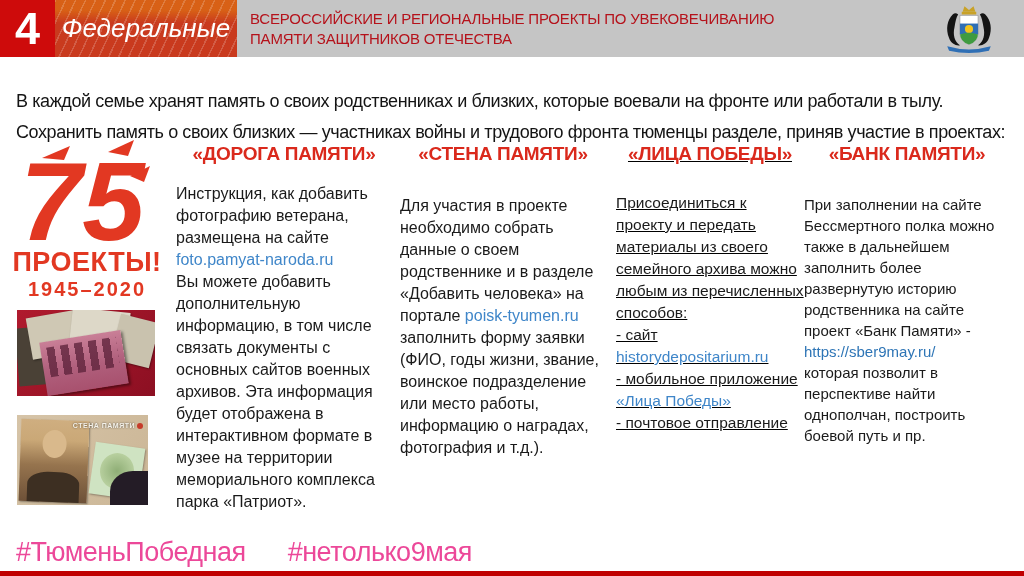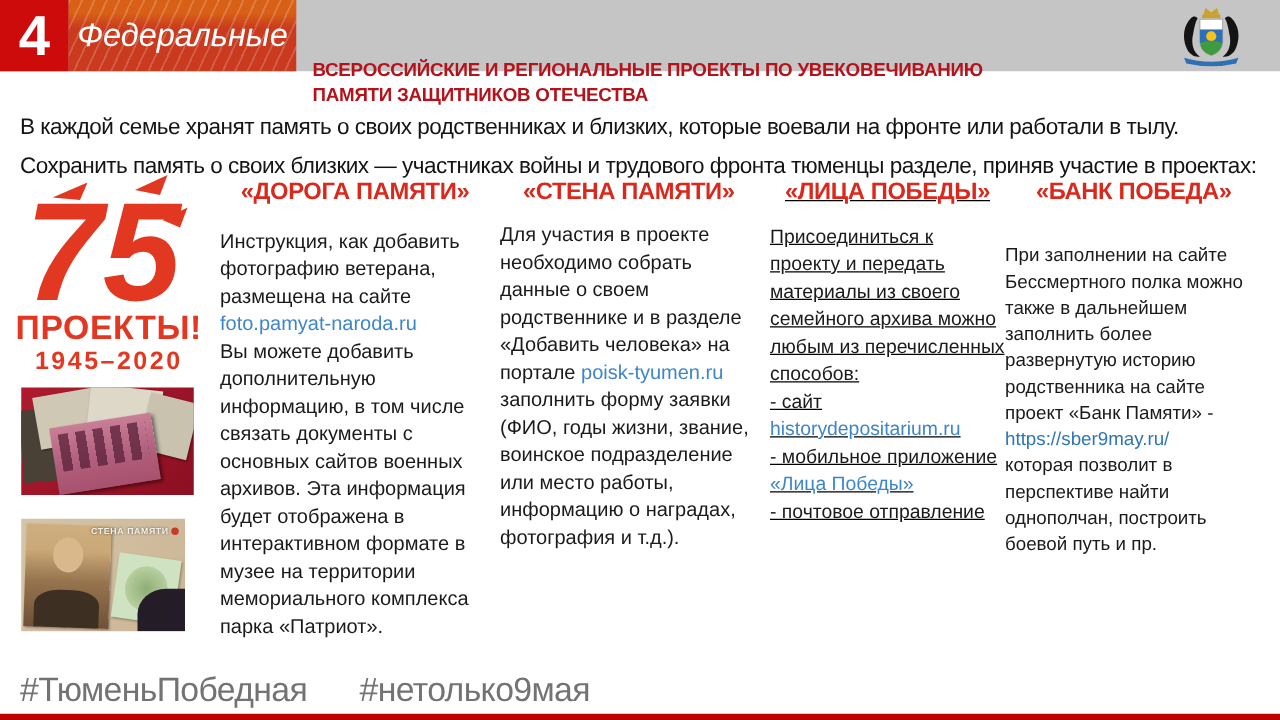"ВСЕРОССИЙСКИЕ И РЕГИОНАЛЬНЫЕ ПРОЕКТЫ ПО" .header-title { font-weight: bold -> normal; margin-top: 38px -> none }
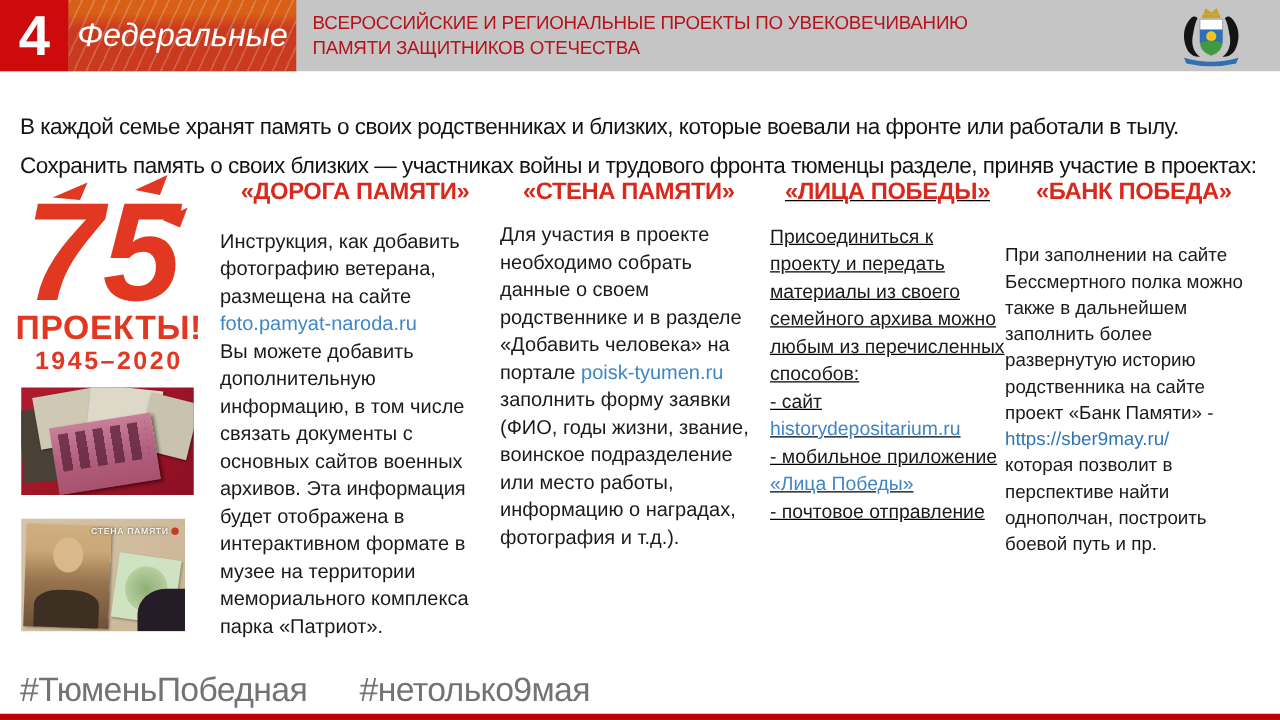"«БАНК ПОБЕДА»" div.col-header { text: ПОБЕДА -> ПАМЯТИ }
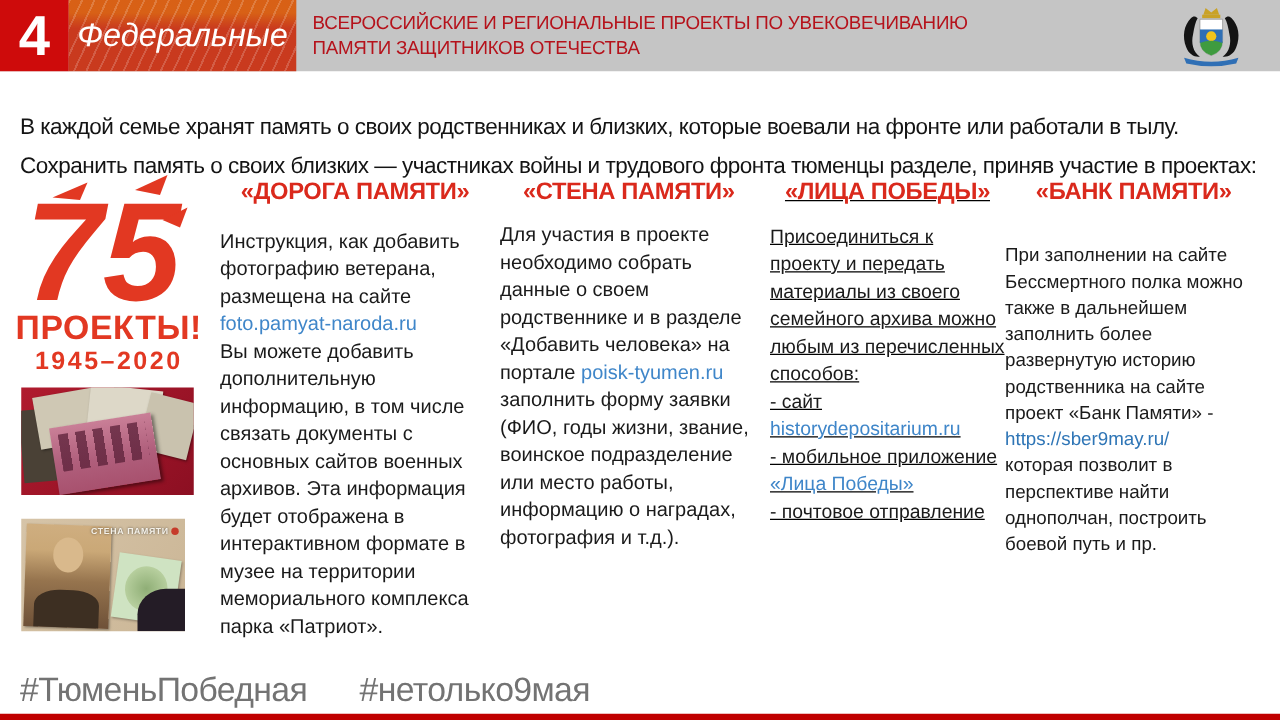"Для участия в проекте необходимо" .col2 .col-body { margin-top: 13px -> 30px }
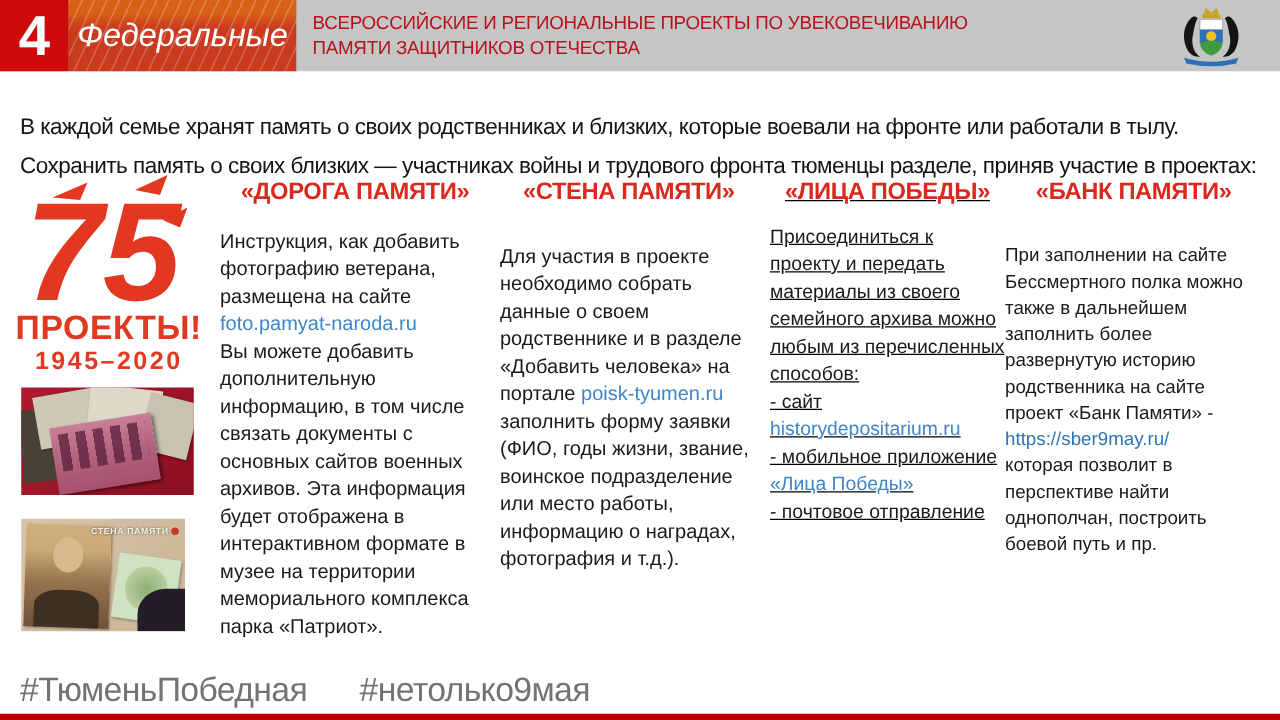"Присоединиться к проекту и передать" .col3 .col-body { margin-top: 14px -> 27px }
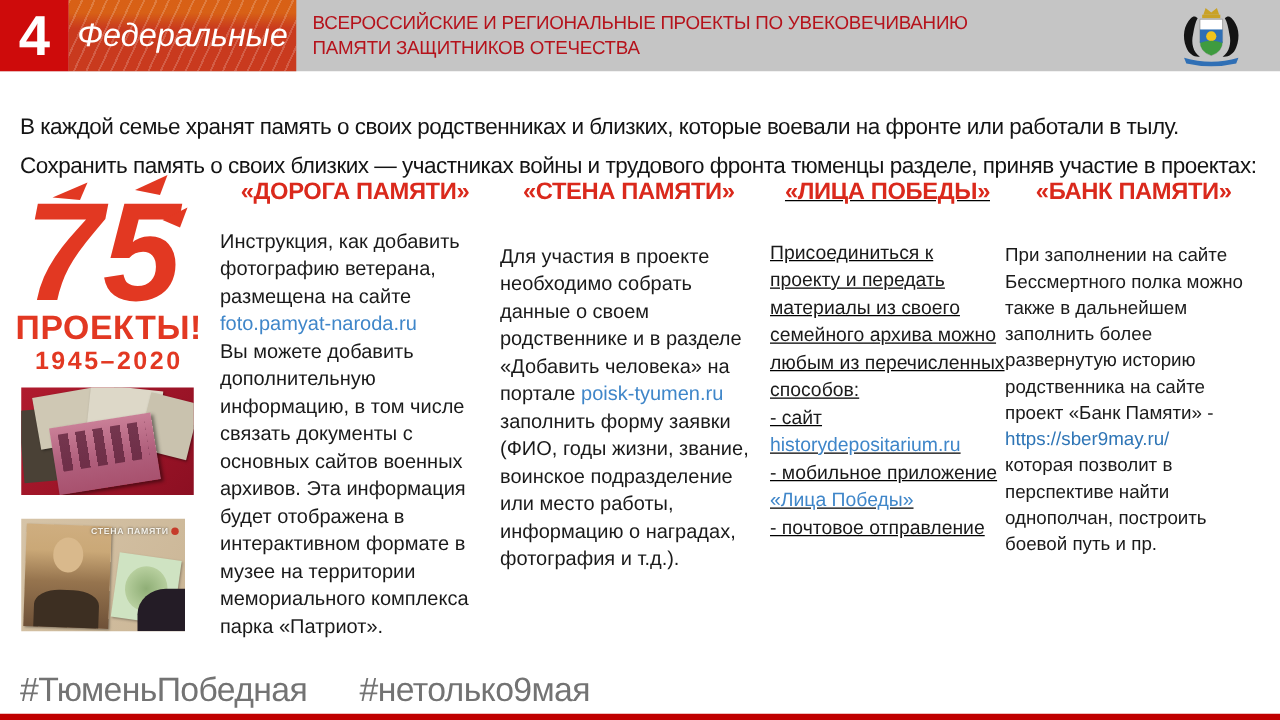"#ТюменьПобедная #нетолько9мая" .hashtags { color: #737373 -> #ec4899 }
